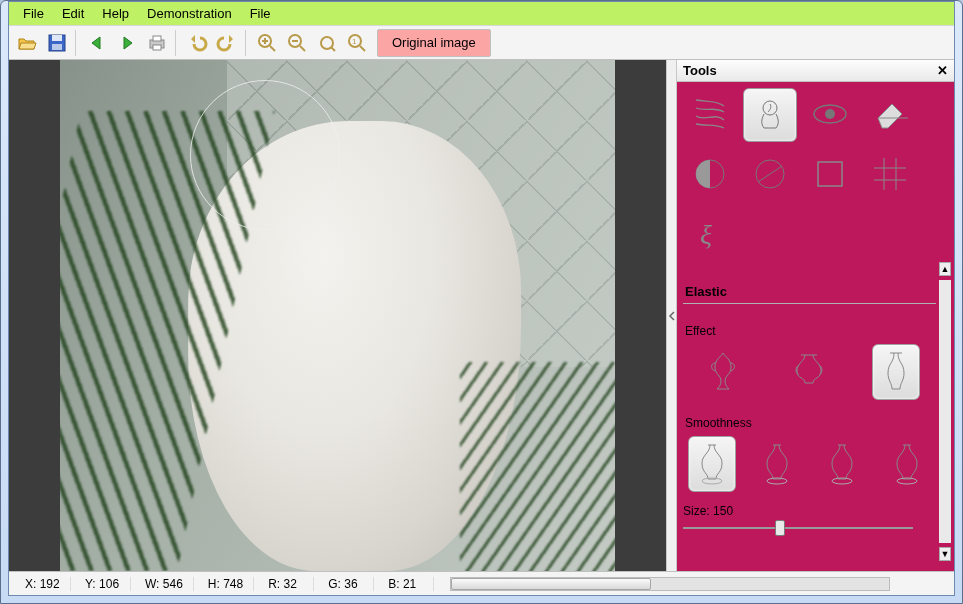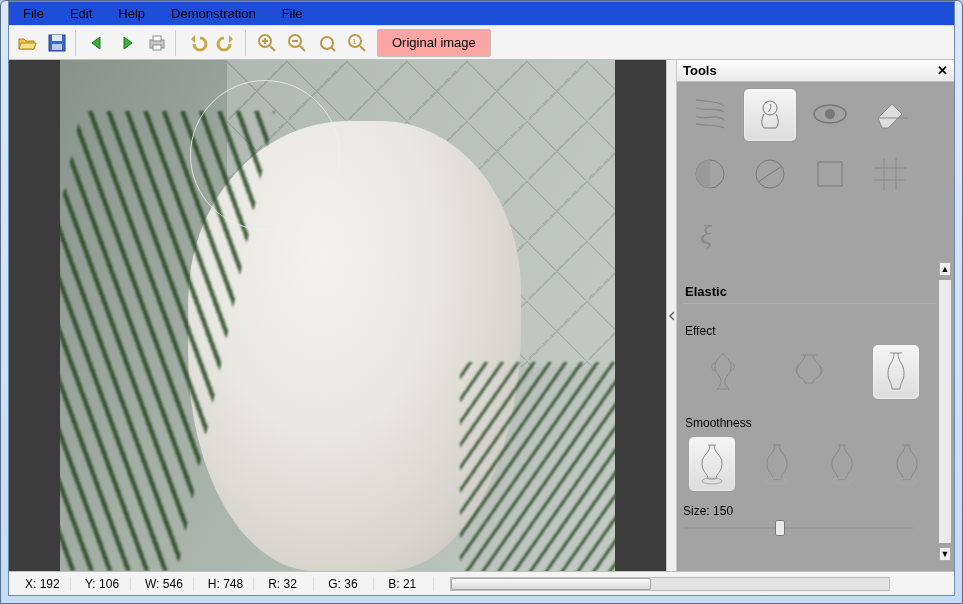"File" .menubar { background: #1d4ed8 -> #bef264; gap: 10px -> 2px }
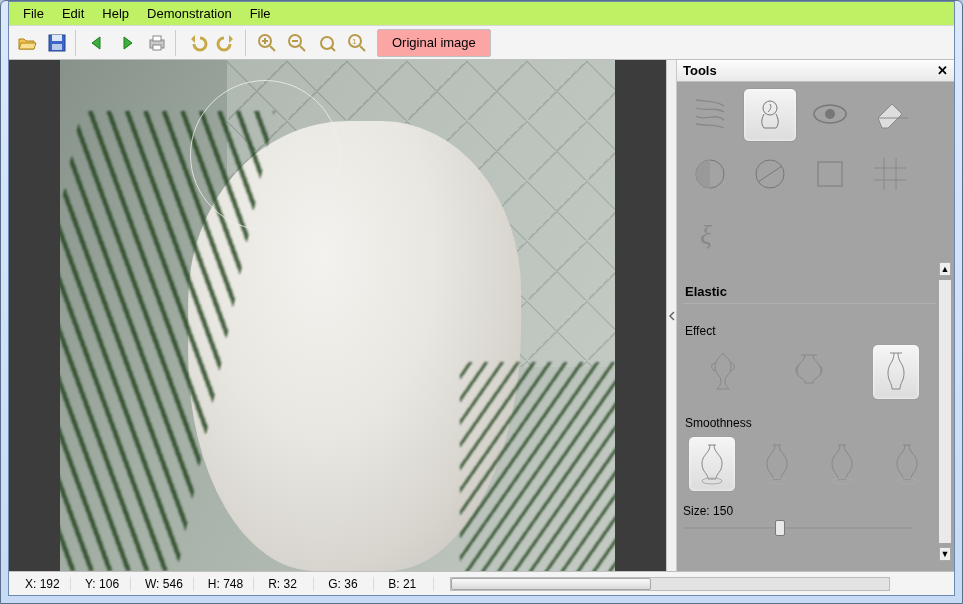"Tools" .toolpanel { background: #a3a3a3 -> #be185d }
